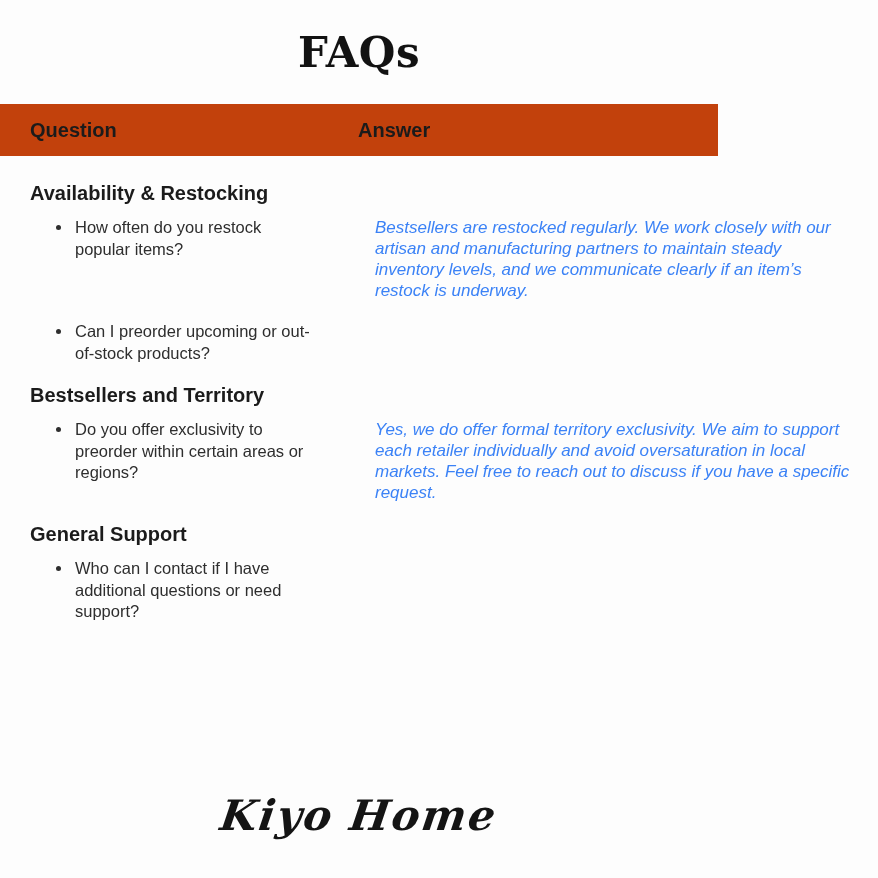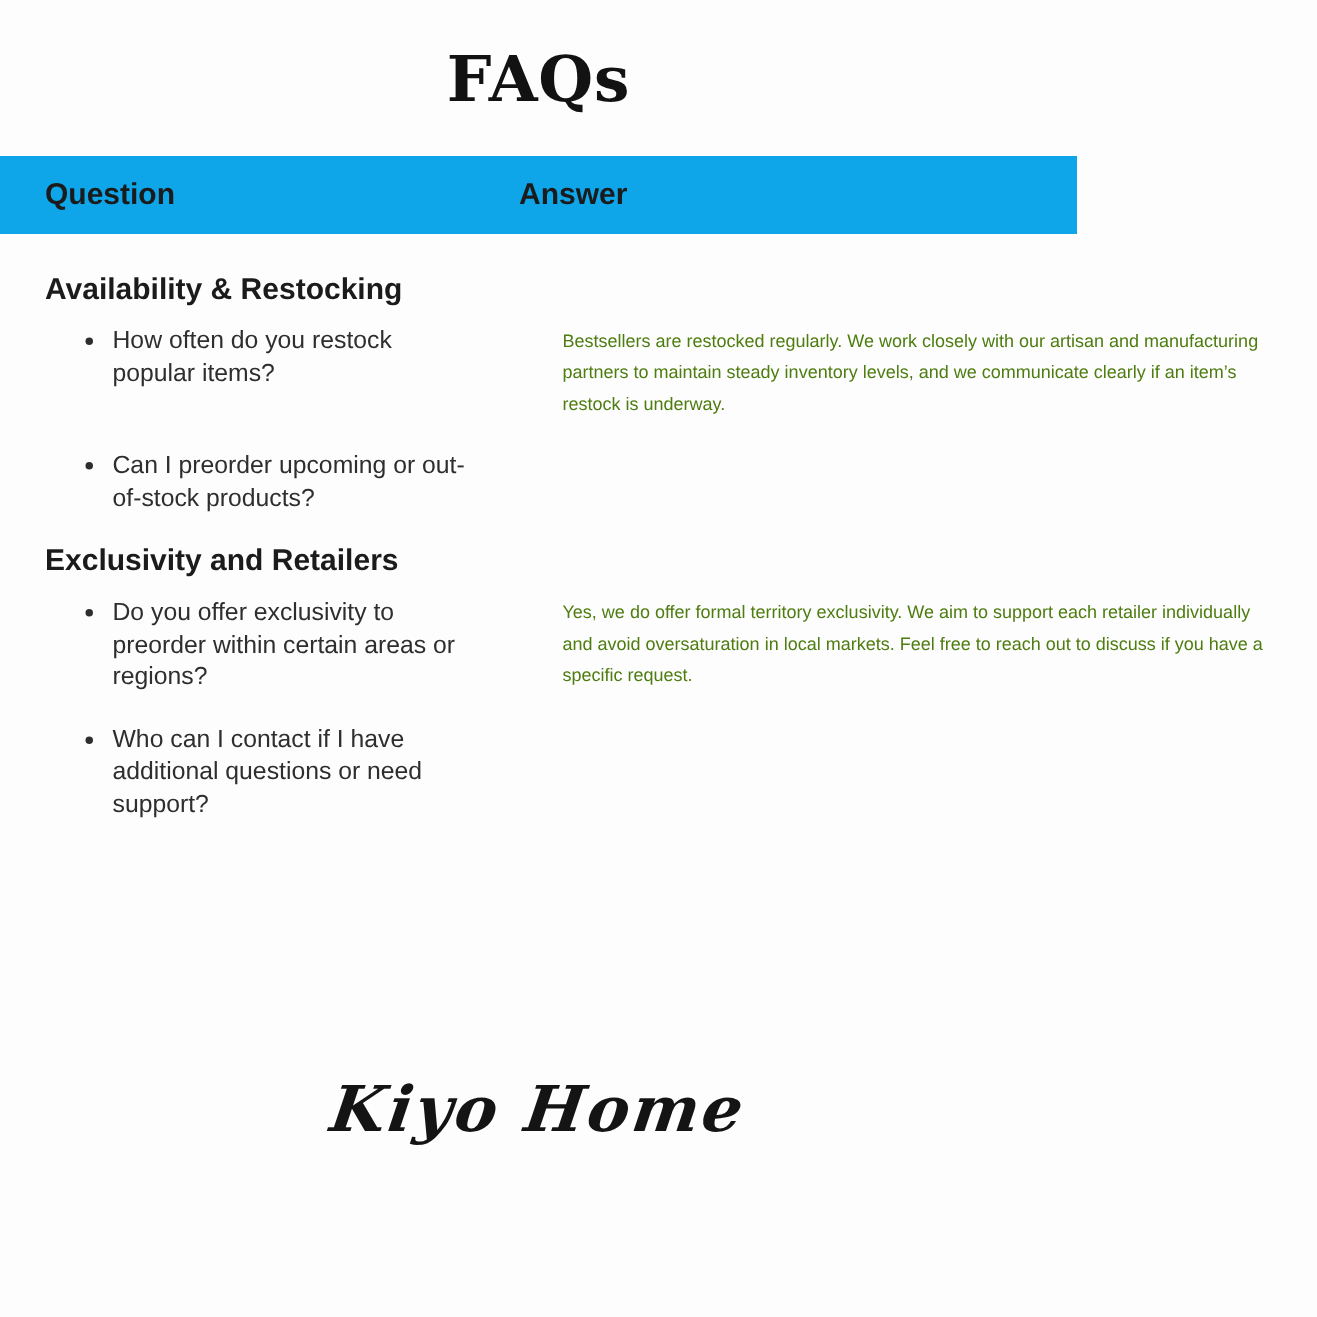"Question" .header-band { background: #0ea5e9 -> #c2410c }
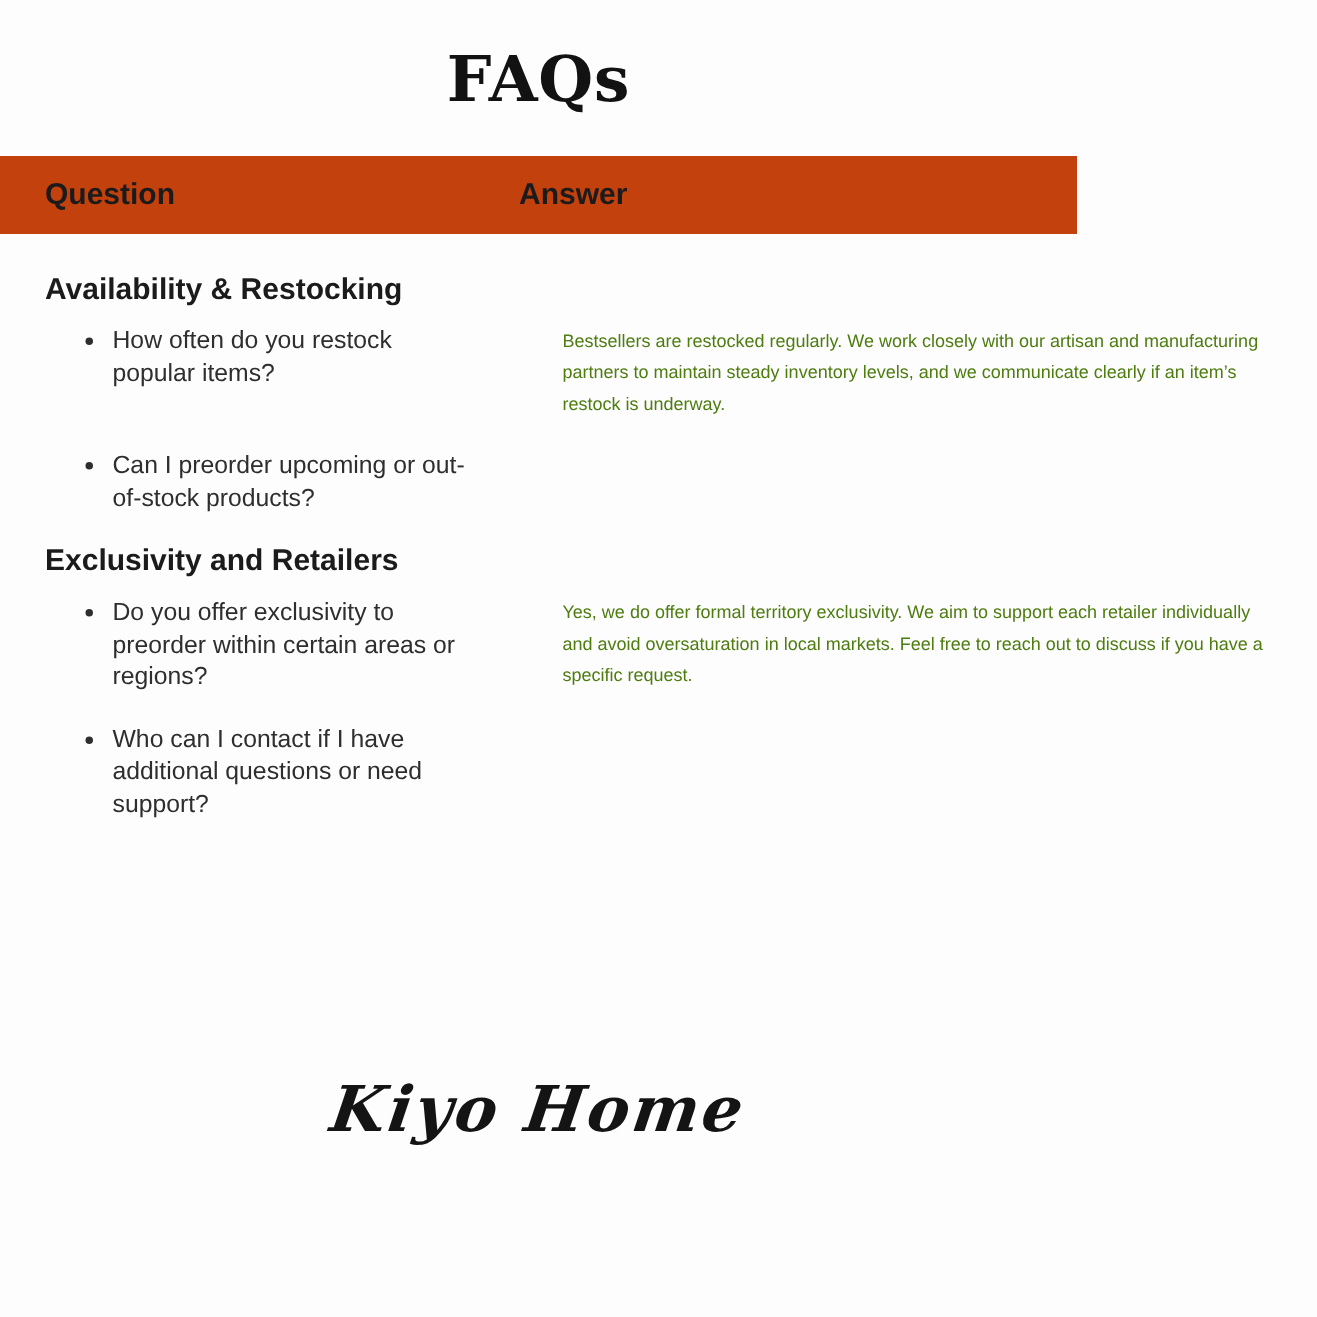"Answer" .col-a { margin-left: 26px -> 38px }
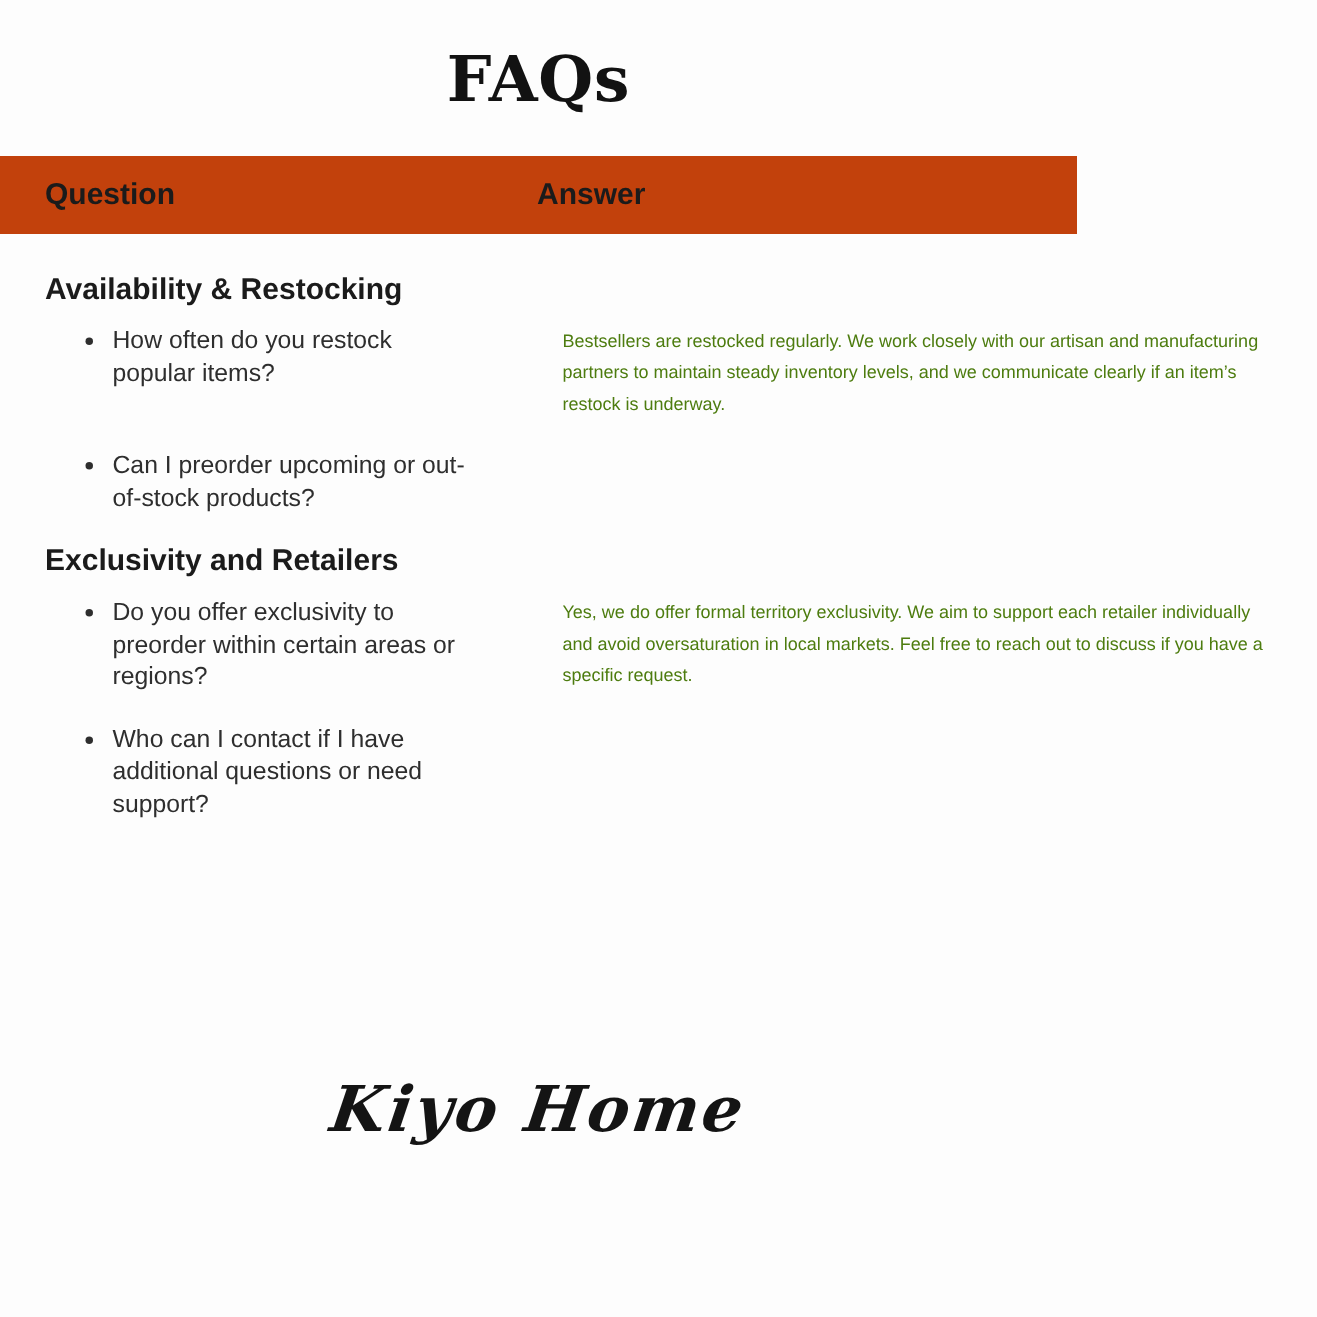"Bestsellers are restocked regularly. We" .answer-text { color: #4d7c0f -> #3b82f6; font-size: 12px -> 17px; font-style: none -> italic }
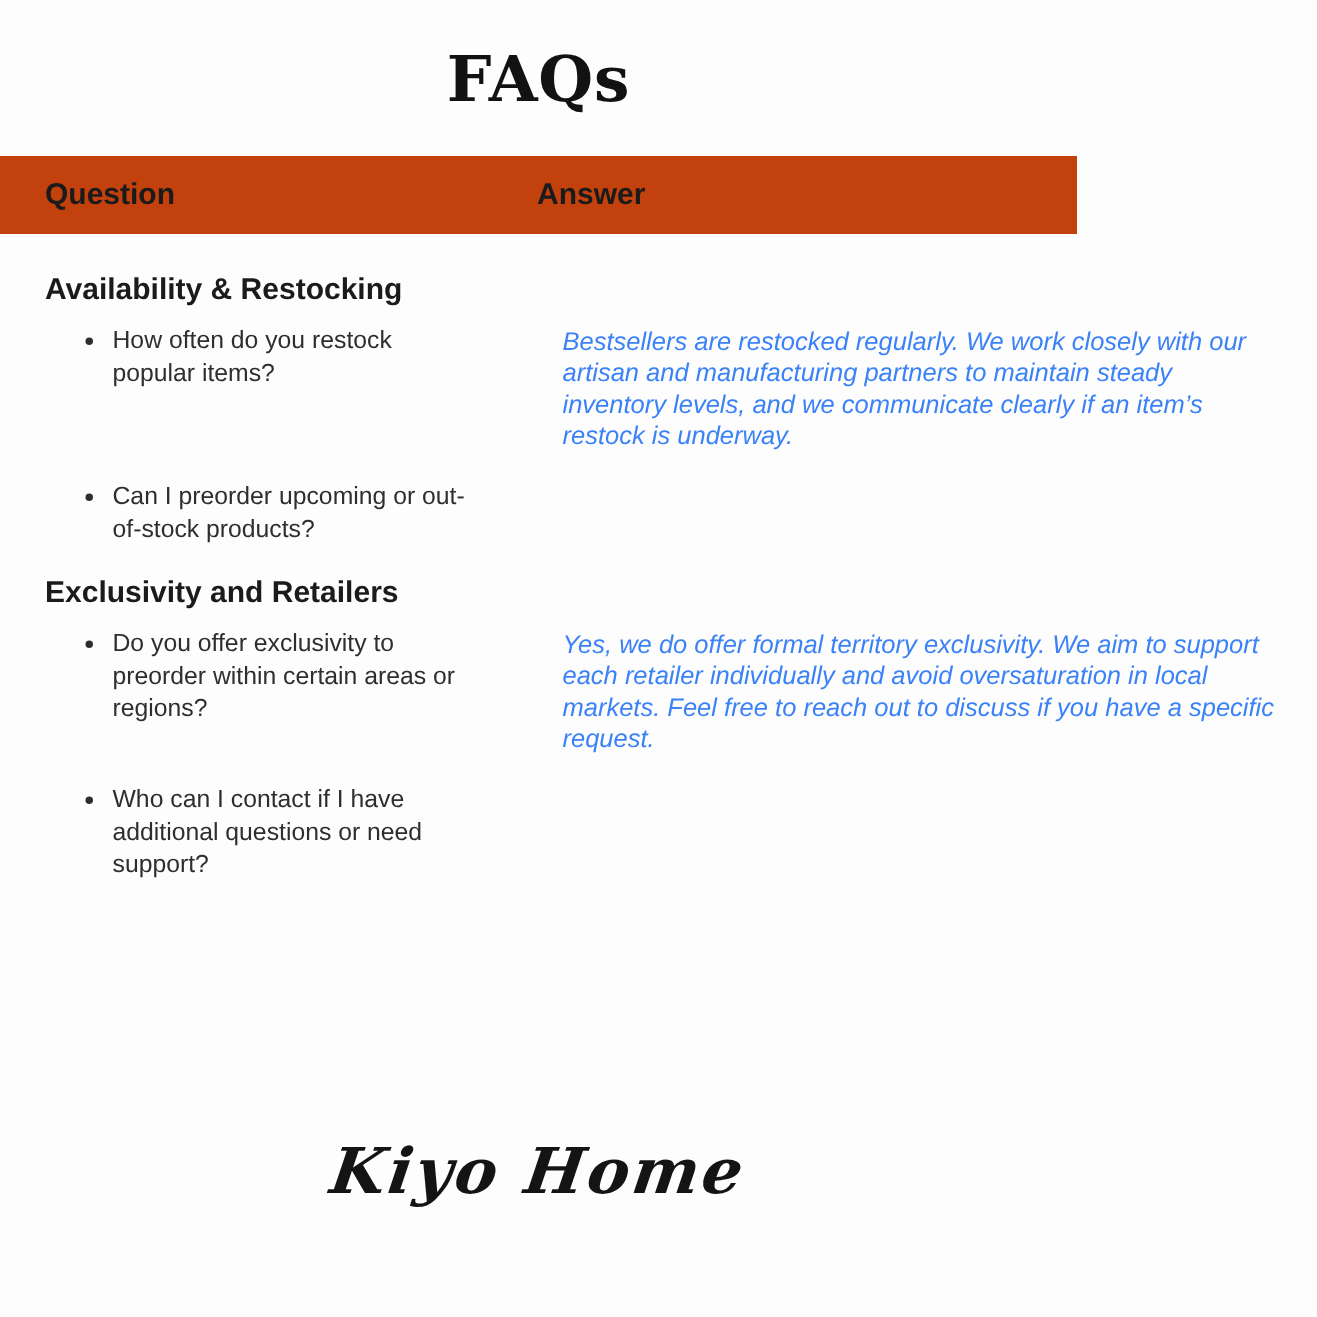"Exclusivity and Retailers" h2.section-heading { text: Exclusivity and Retailers -> Bestsellers and Territory }
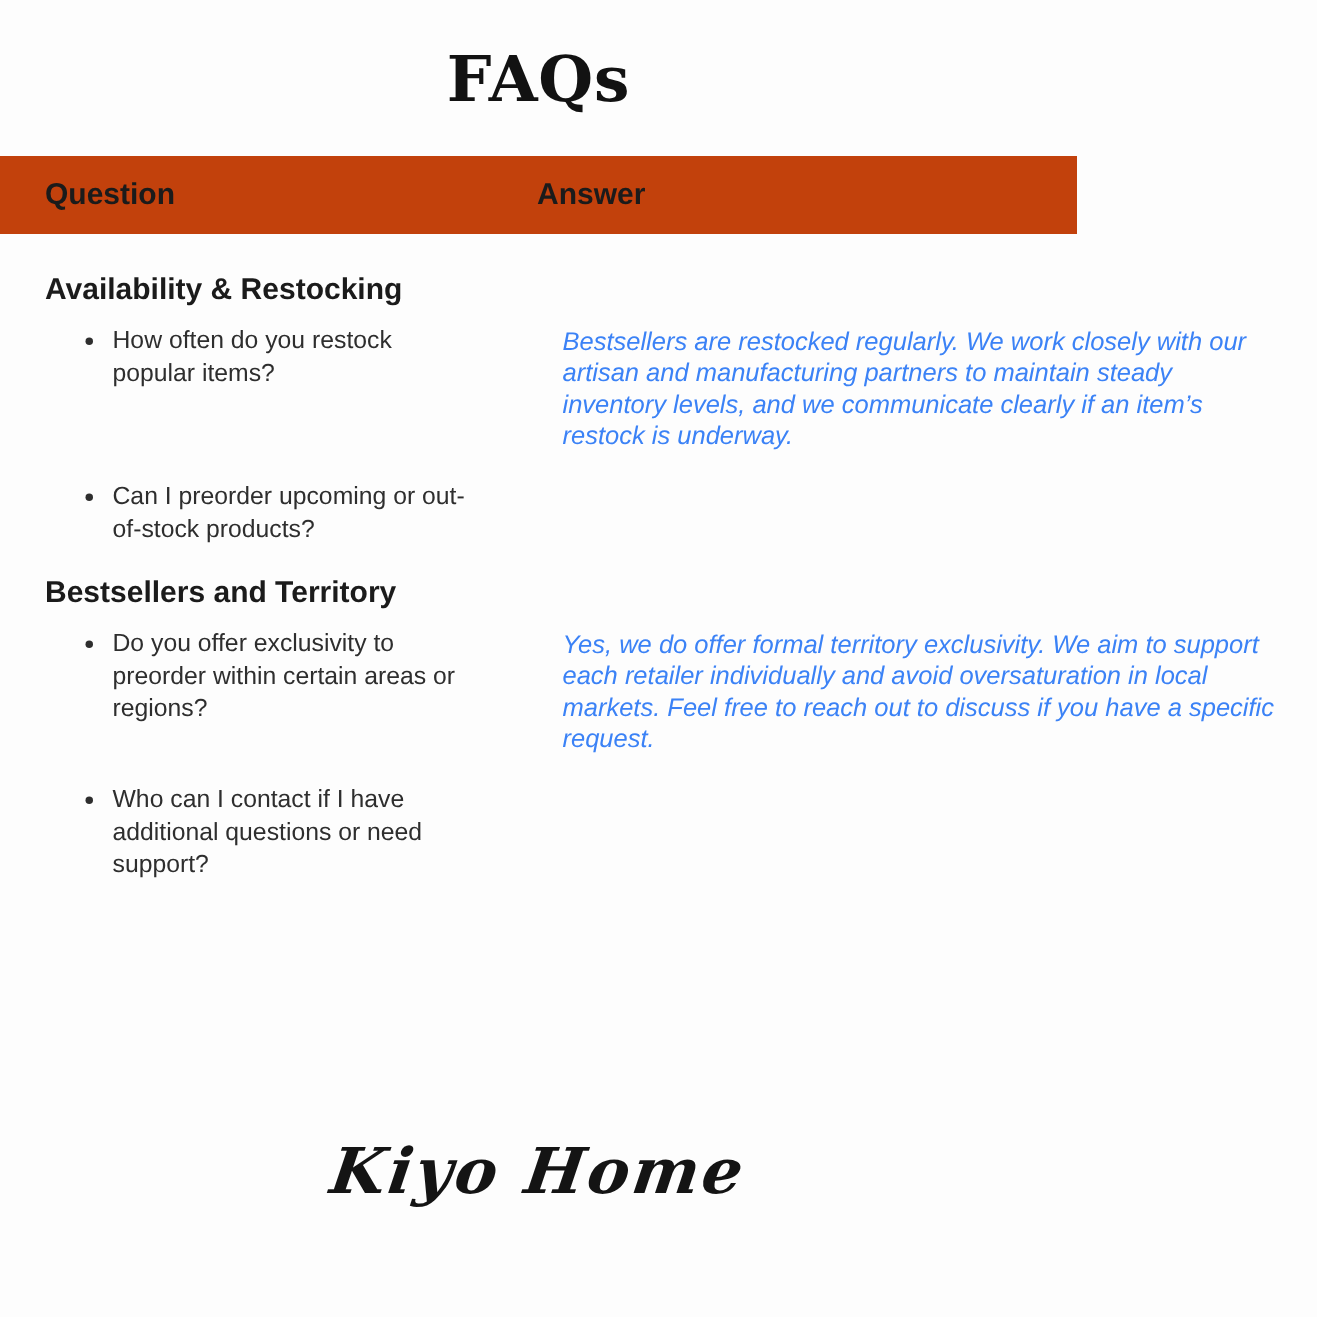"General Support" h2.section-heading { html: none -> <h2>General Support</h2> }
